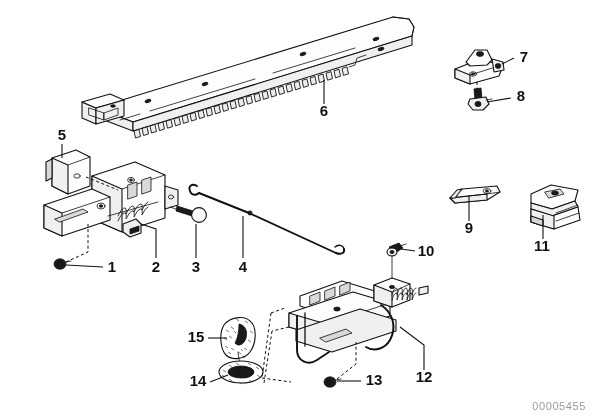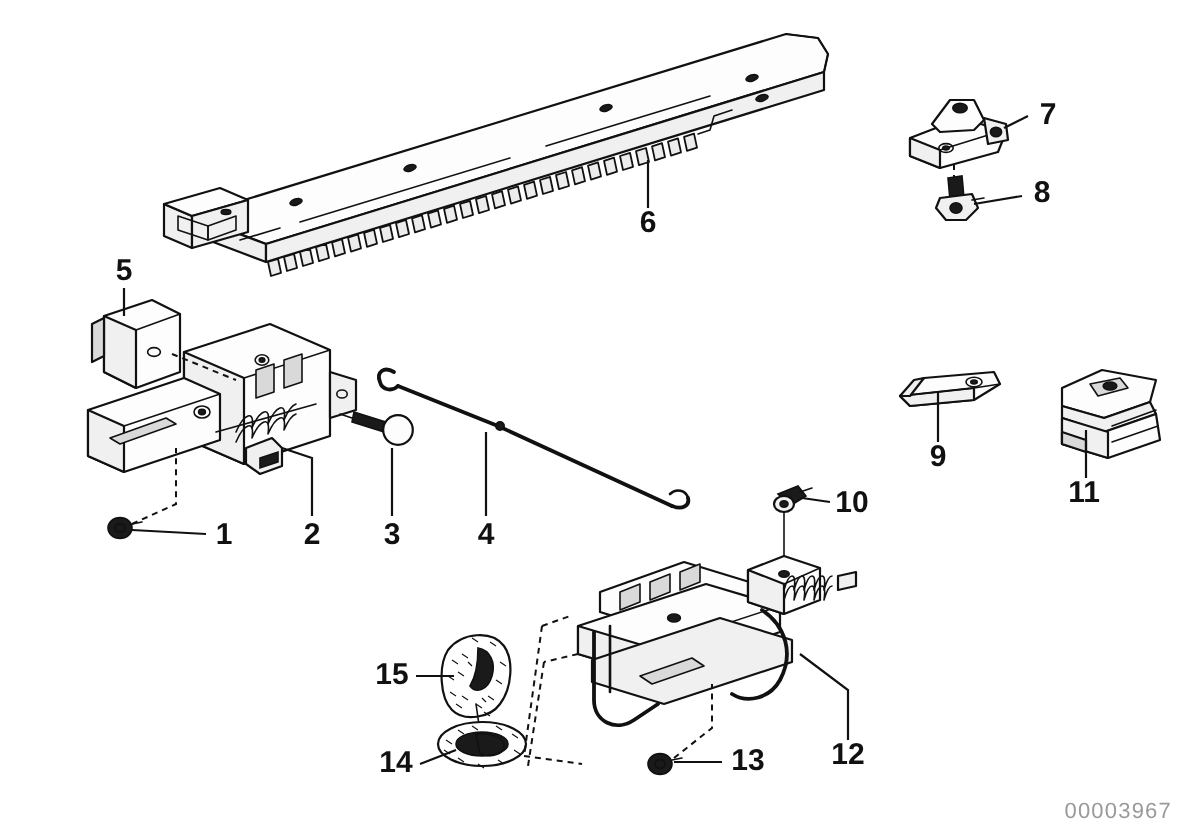"00003967" div { text: 00003967 -> 00005455 }
